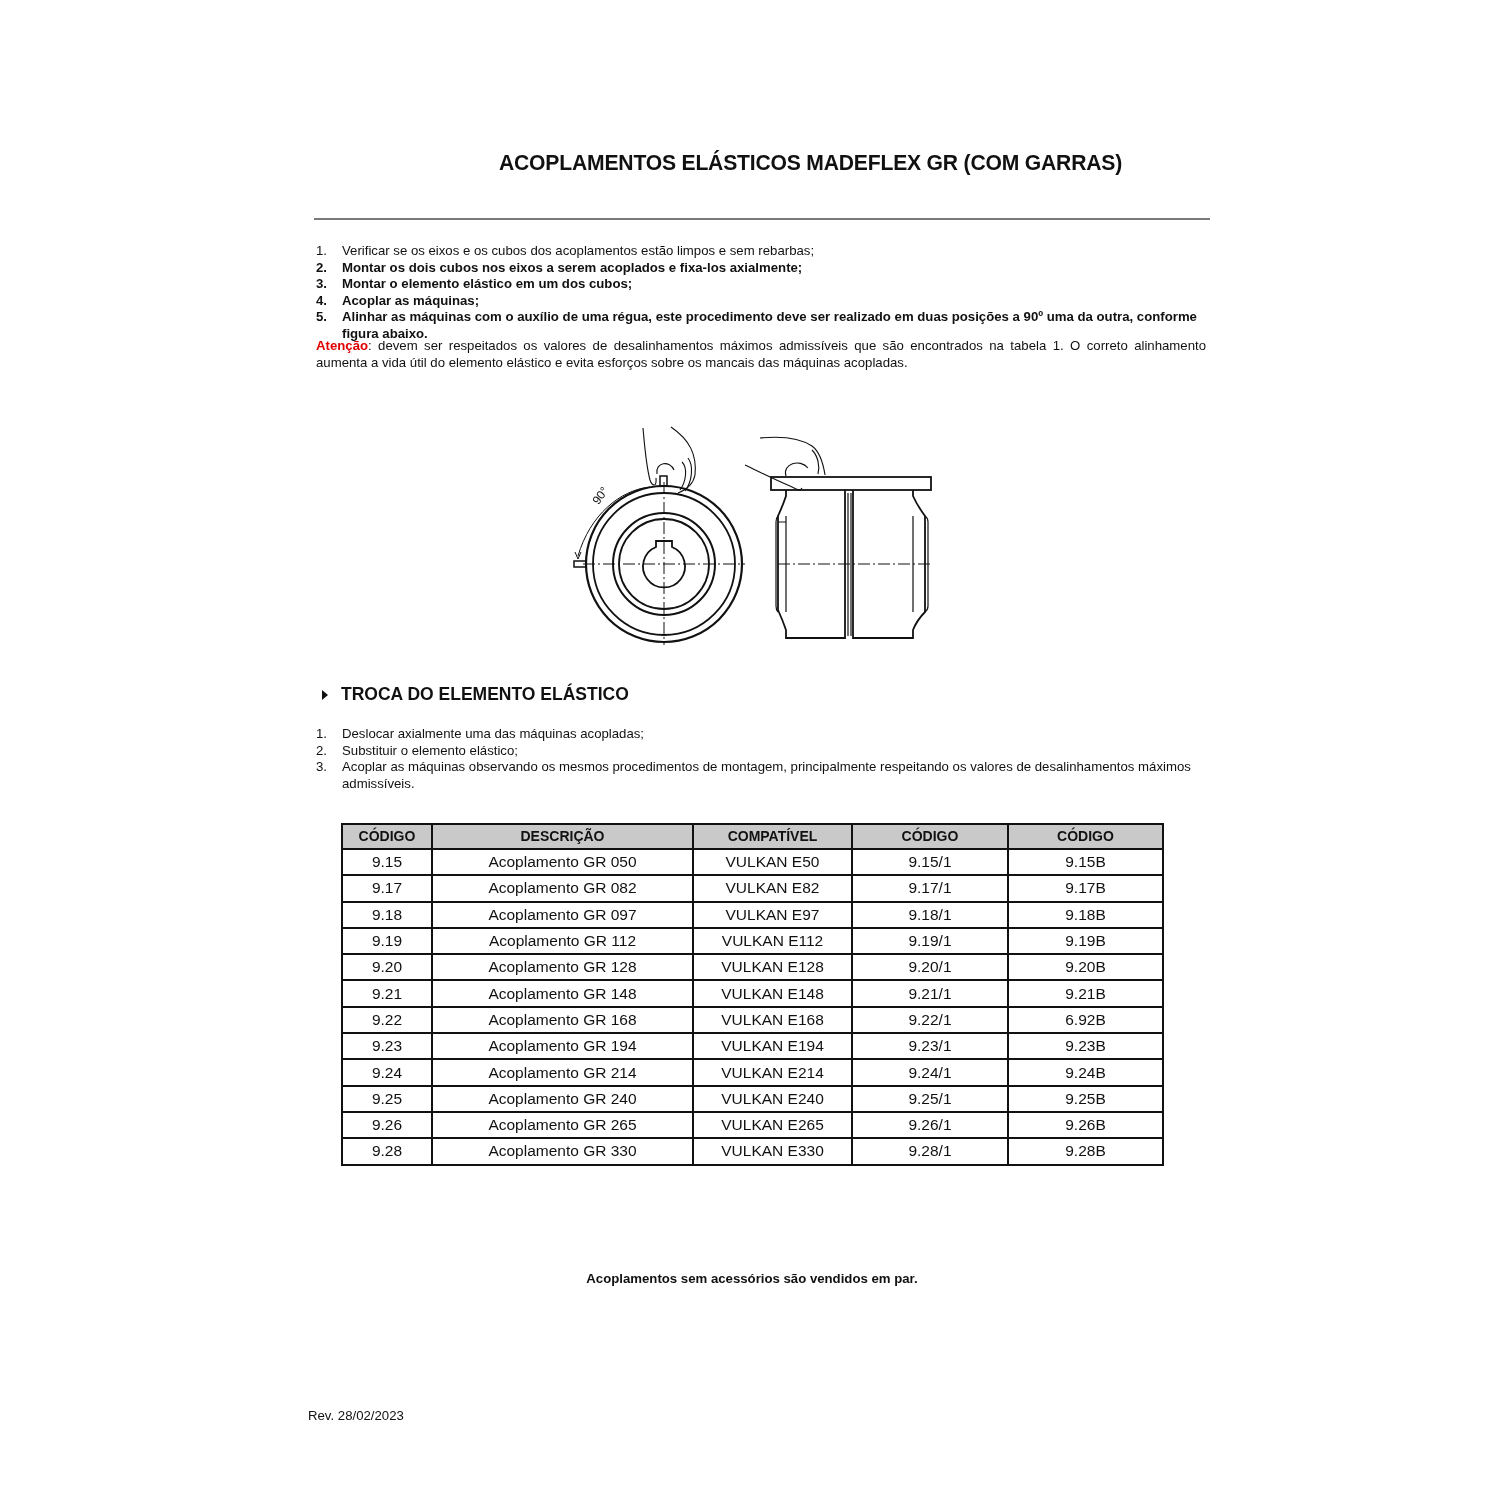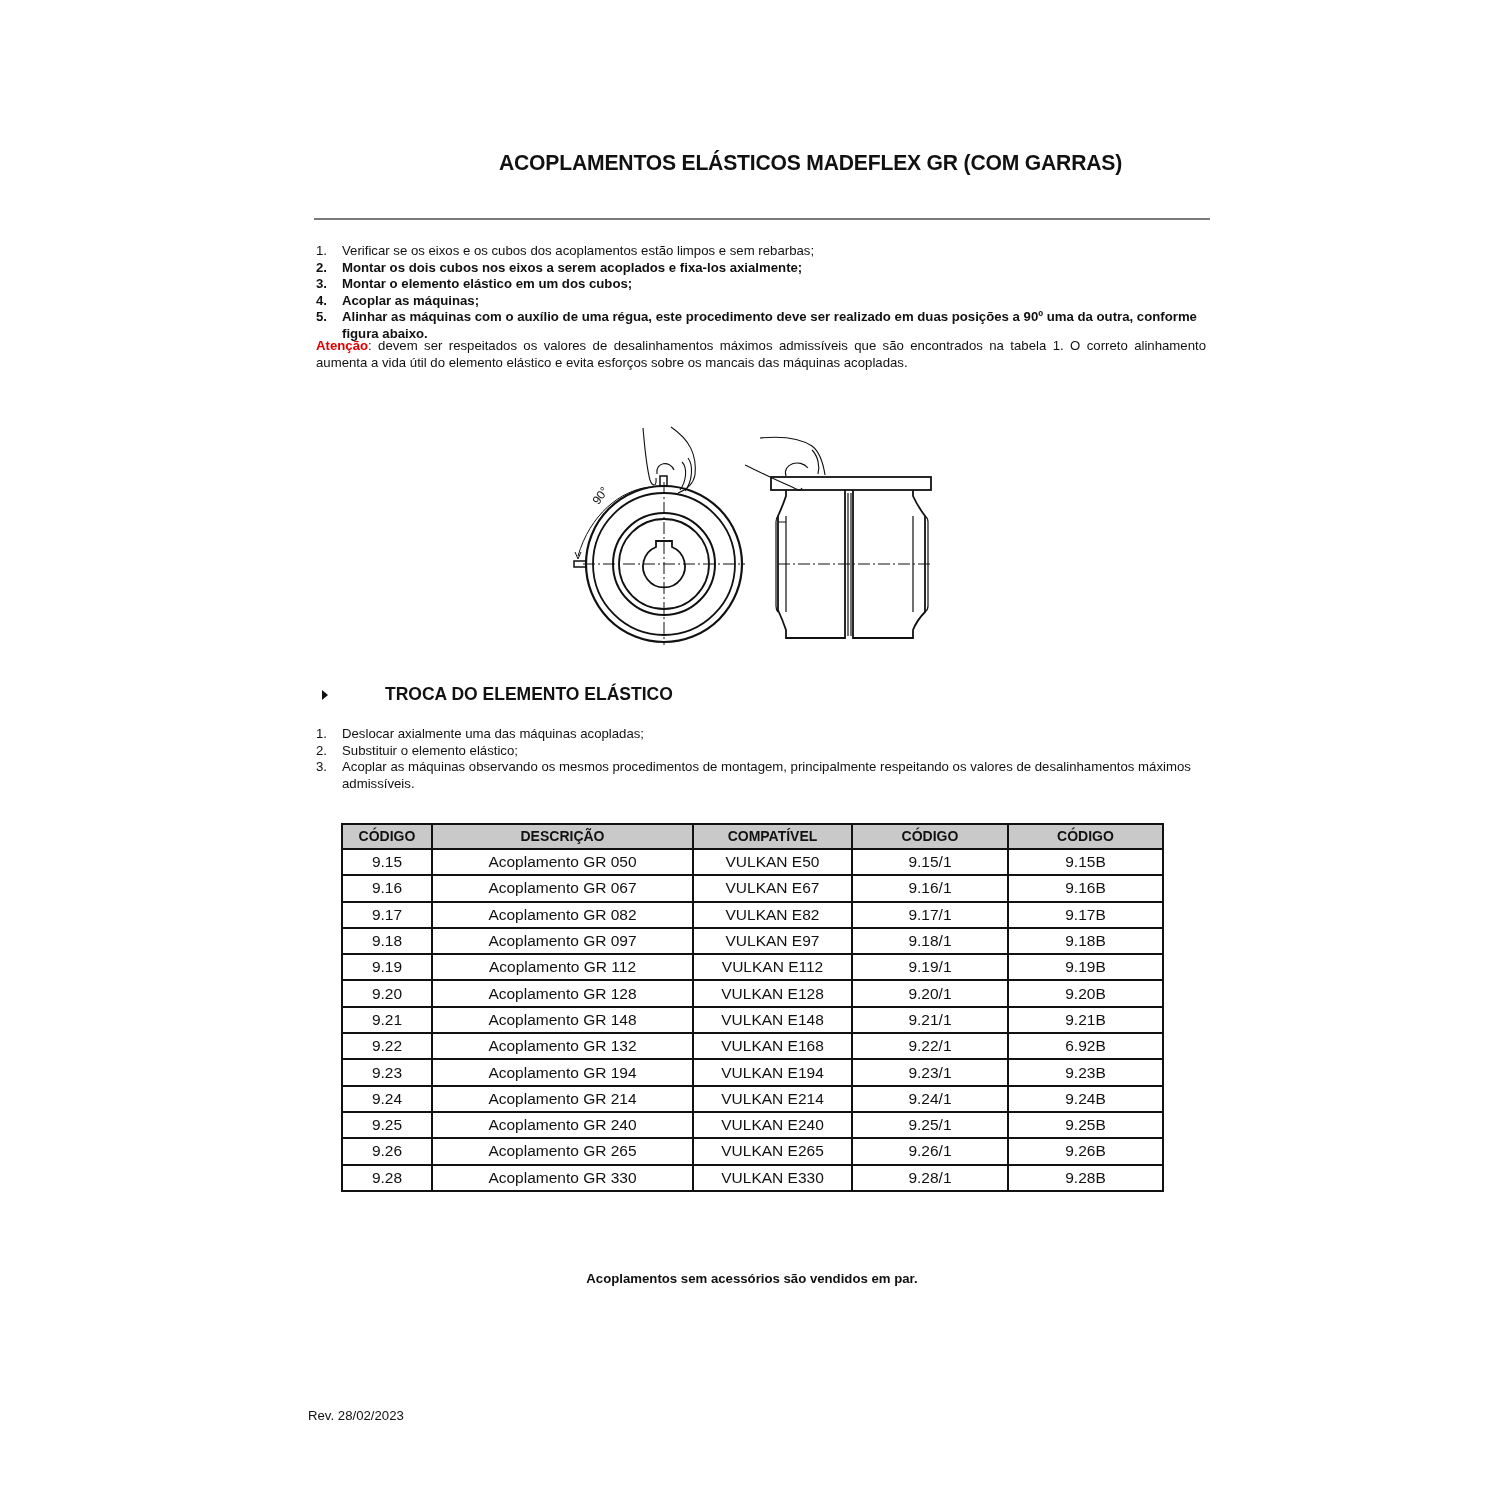"TROCA DO ELEMENTO ELÁSTICO" .section-head { gap: 44px -> none }
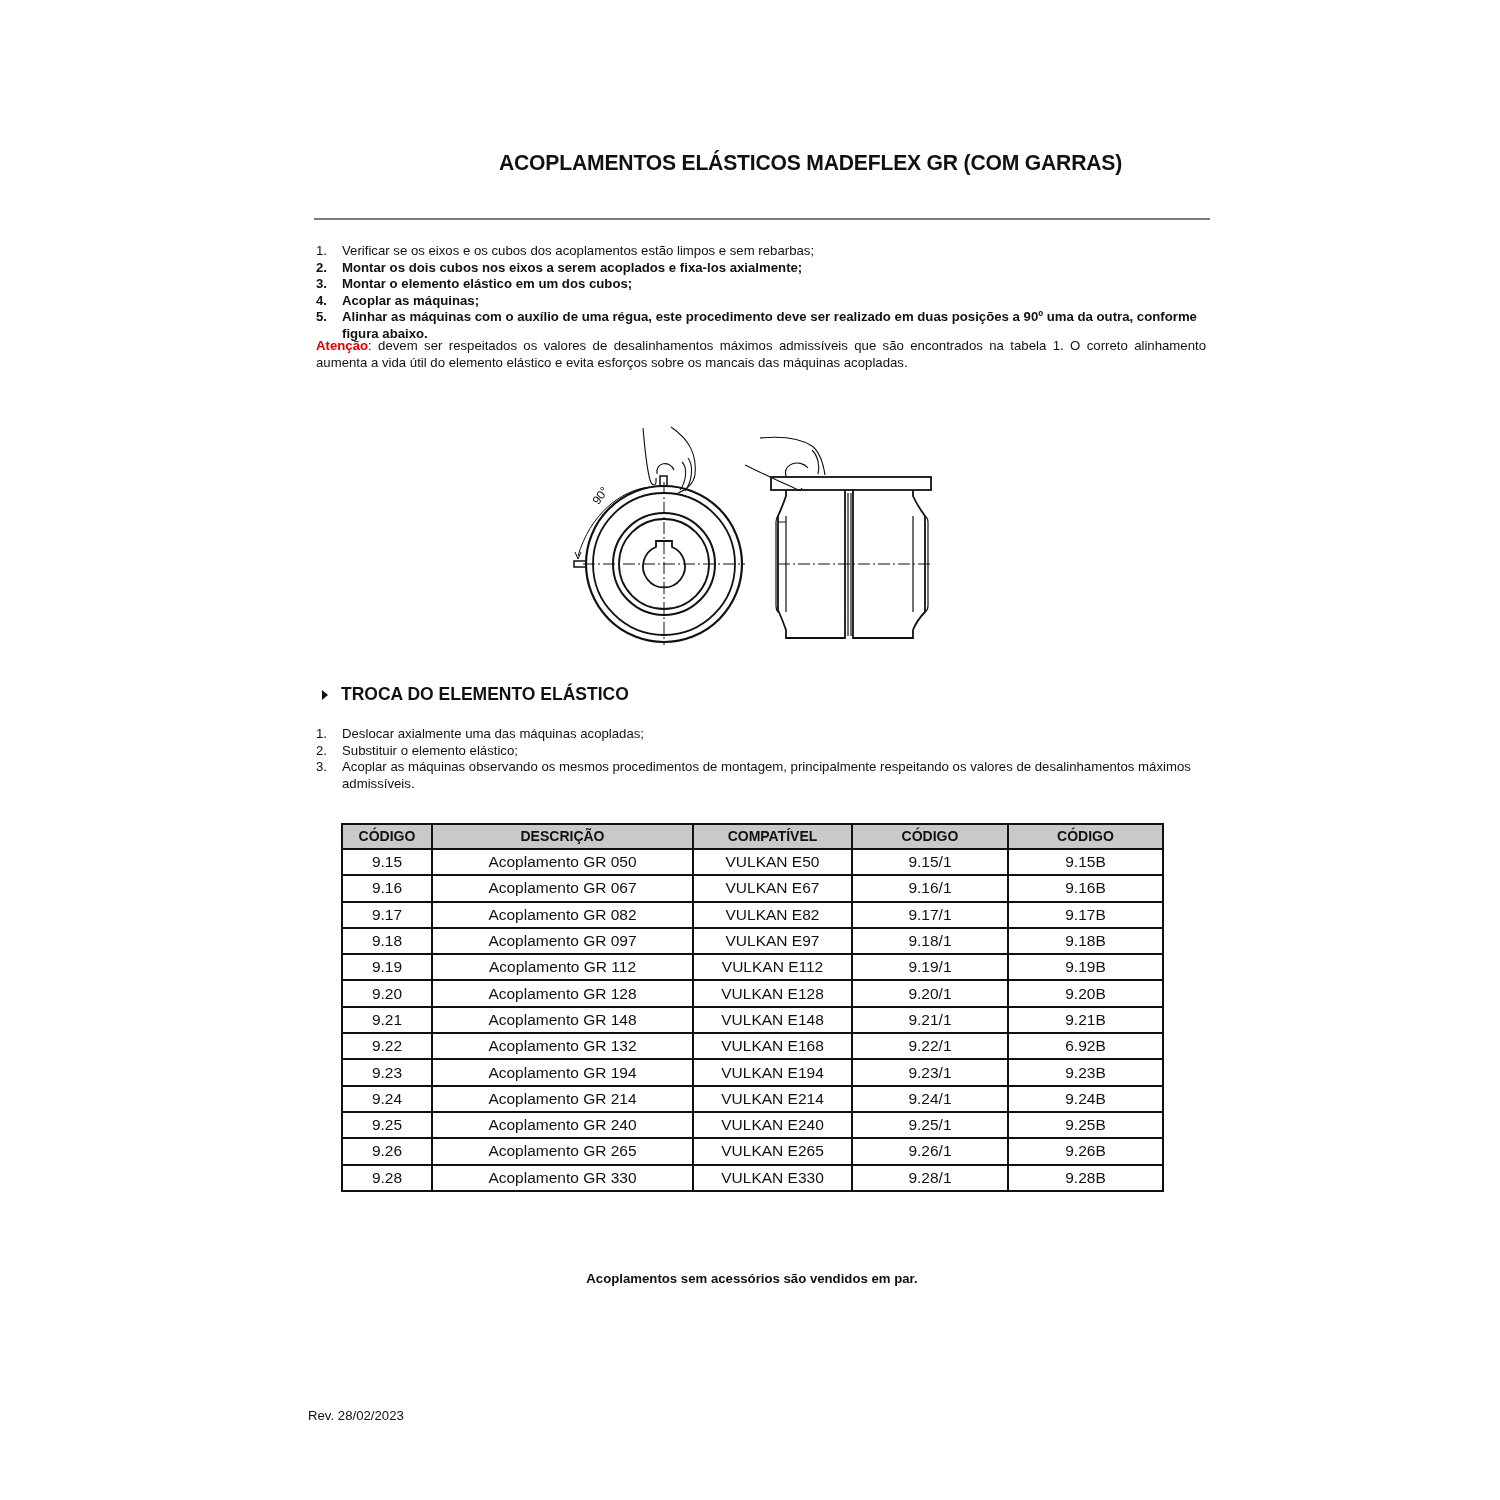"9.16" tr { html: <tr> <td>9.16</td> <td>Acoplamento GR 067</td> <td>VULKAN E67</td> <td>9.16/1</td> <td>9.16B</td> </tr> -> none }
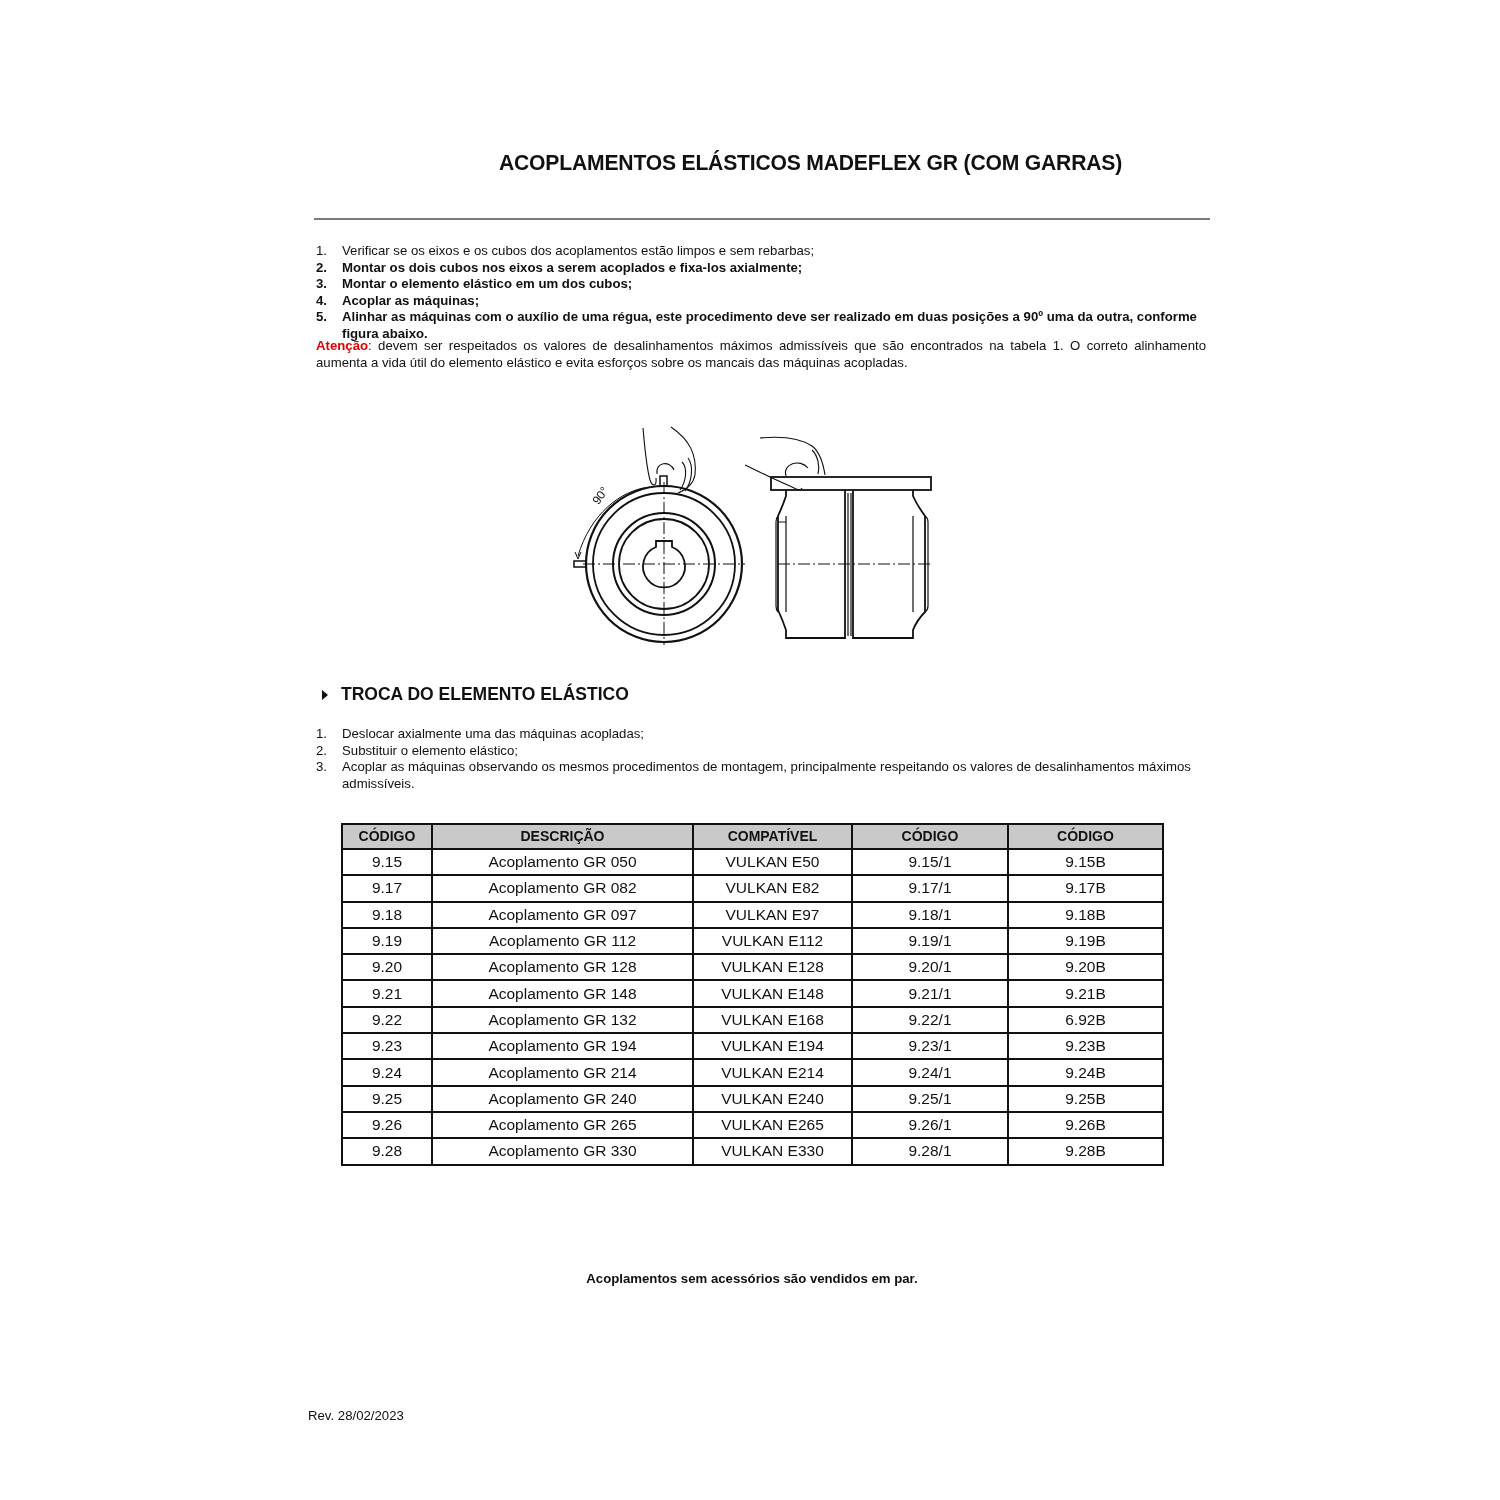"Acoplamento GR 132" td { text: 132 -> 168 }
